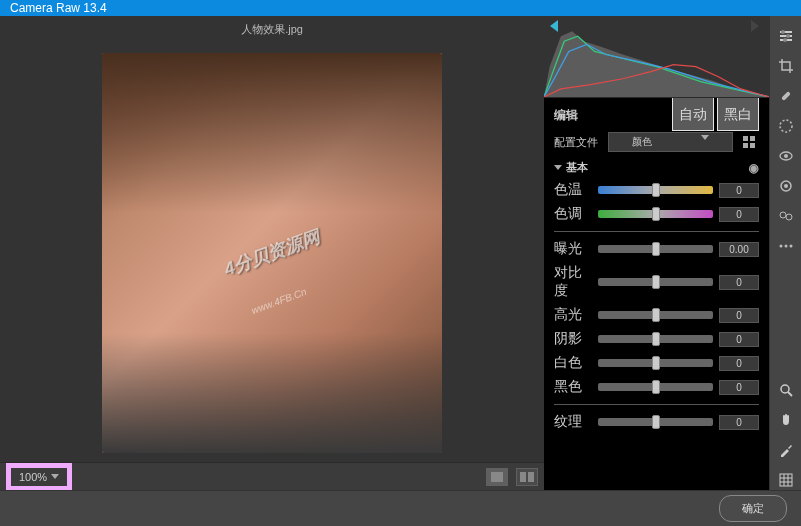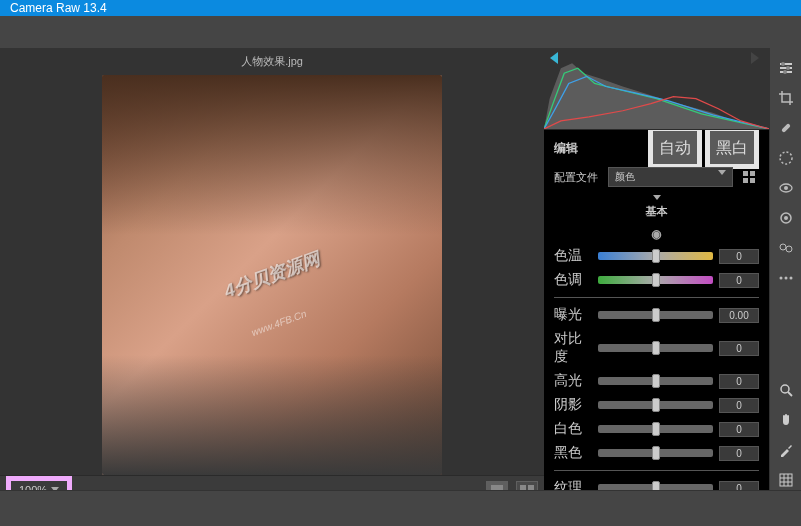"人物效果.jpg" .main { margin-top: 32px -> none }
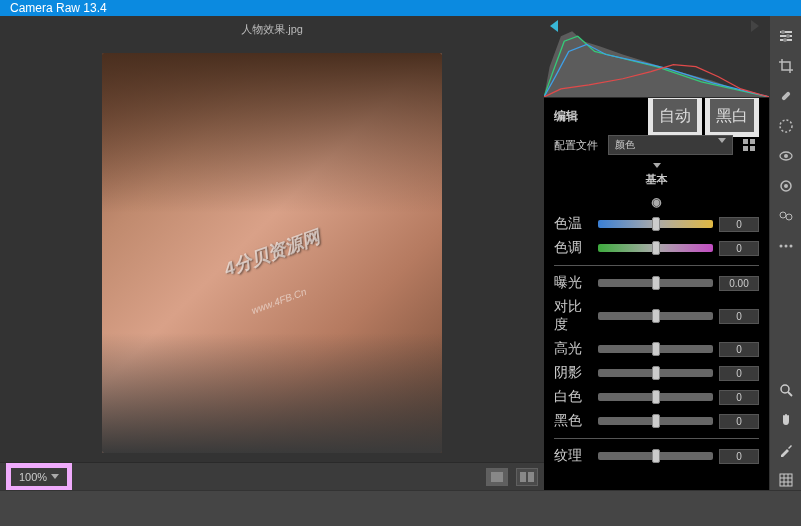"自动" .btn-sm { border: 5px solid #e5e5e5 -> 1px solid #e5e5e5; font-size: 16px -> 14px }
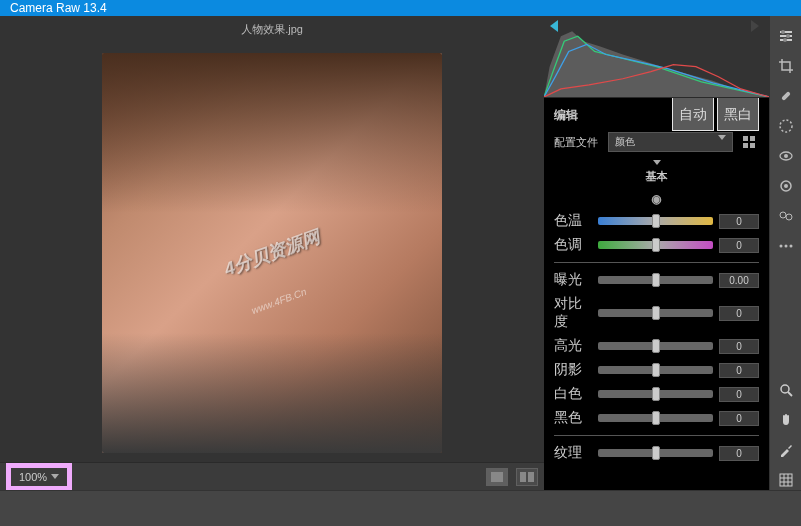"颜色" .select { padding: 2px 6px -> 2px 23px }
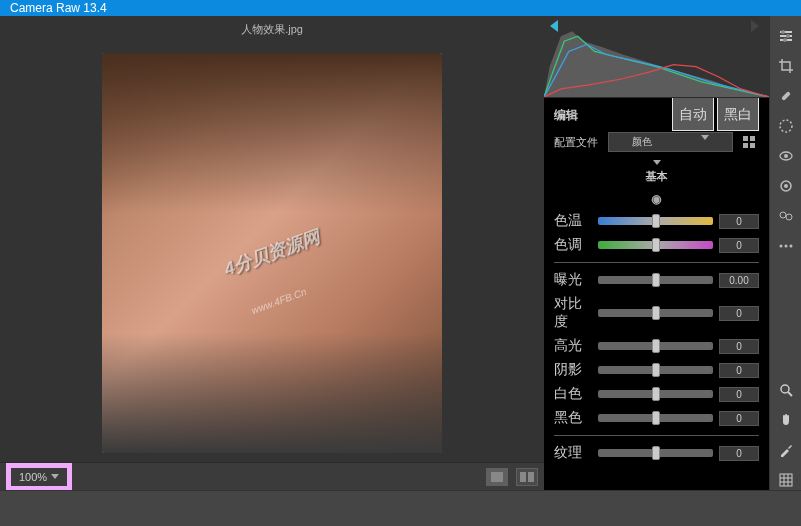"基本" .section { flex-direction: column -> none }
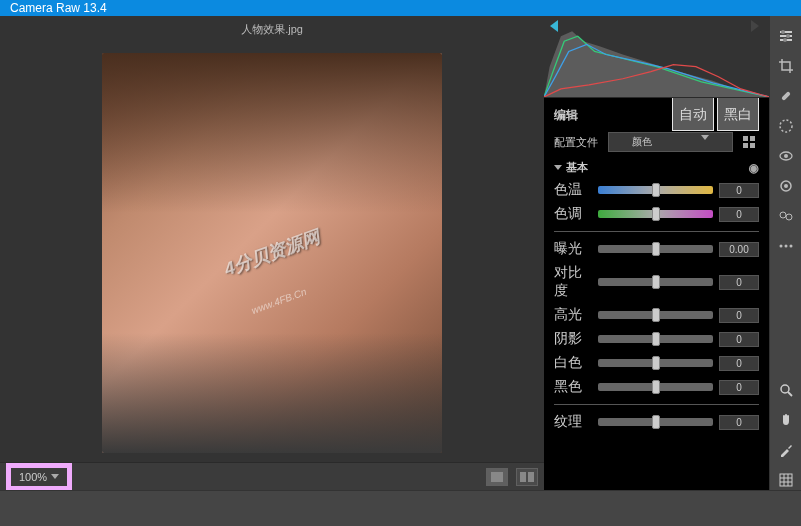"确定" button.mainbtn { html: none -> <button>确定</button> }
